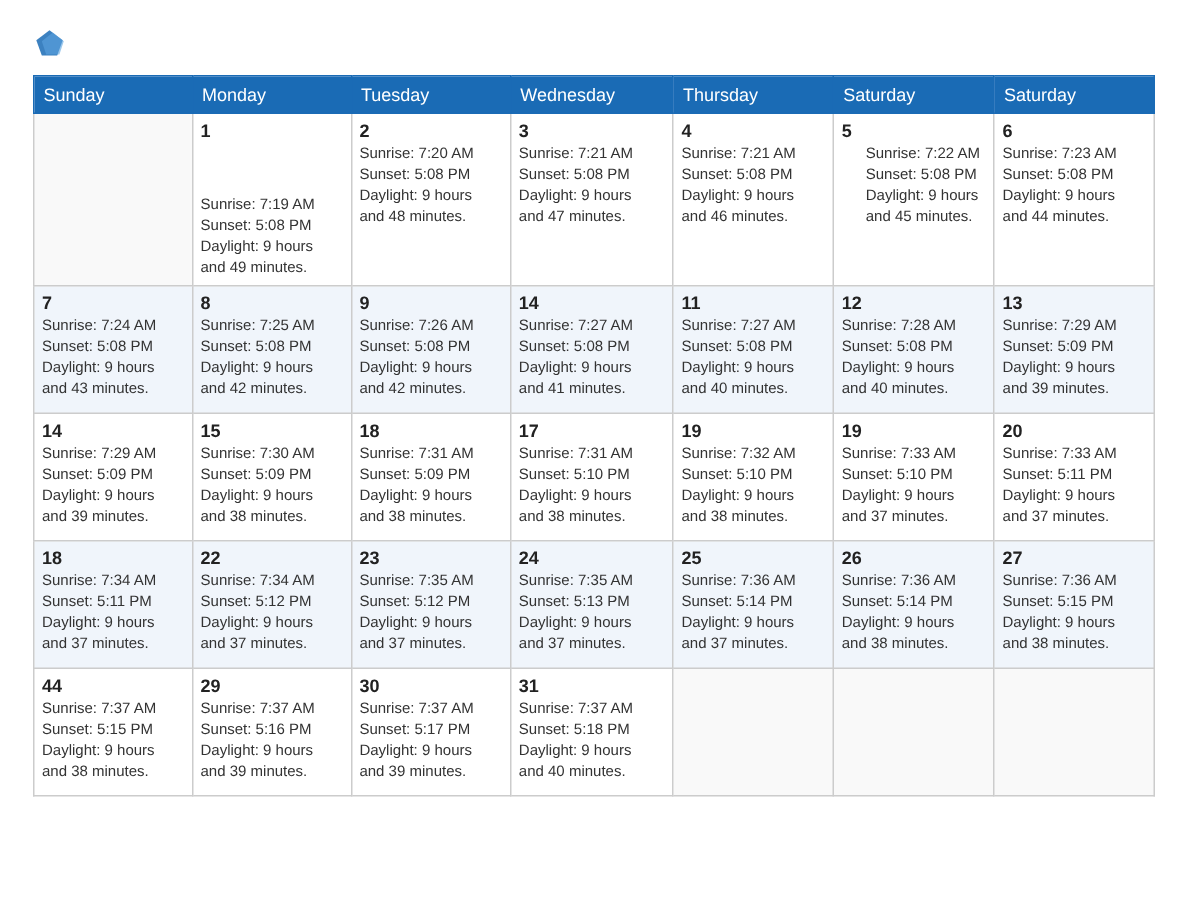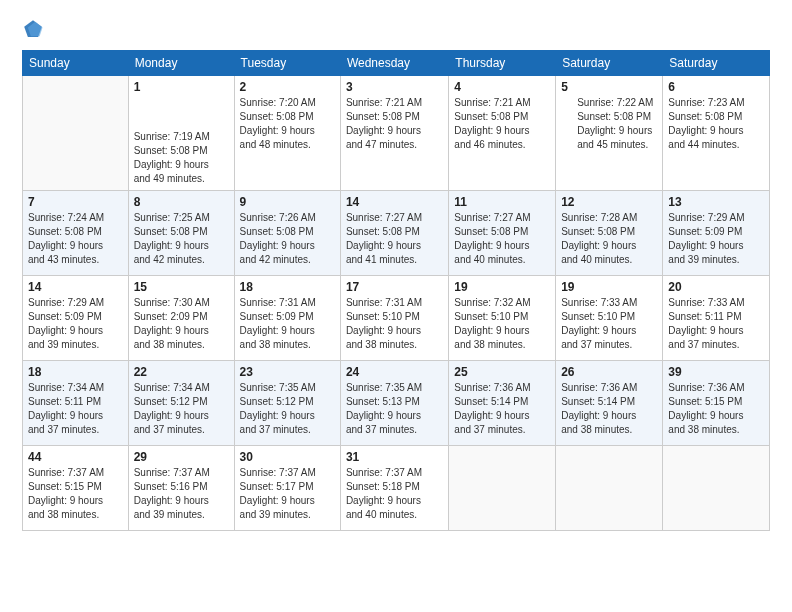"Sunrise: 7:30 AM" div.day-info { text: 2:09 -> 5:09 }
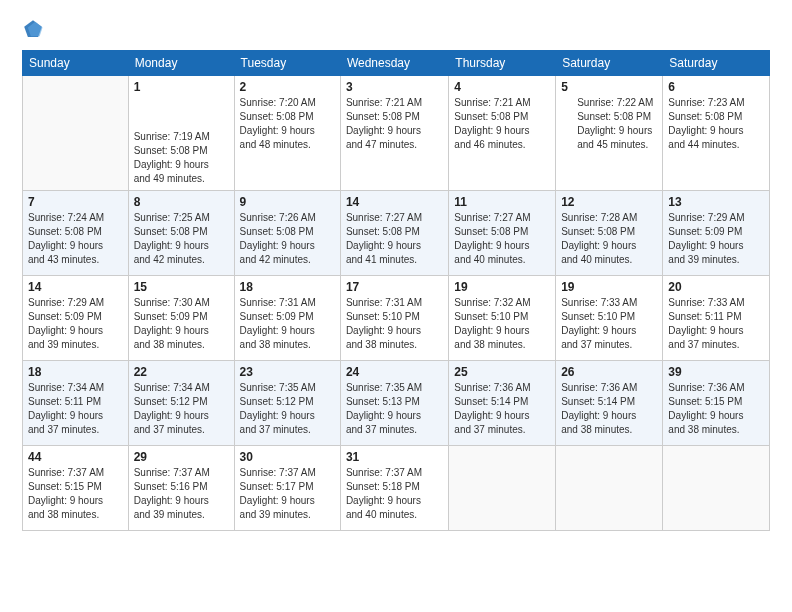"39" span.day-number { text: 39 -> 27 }
